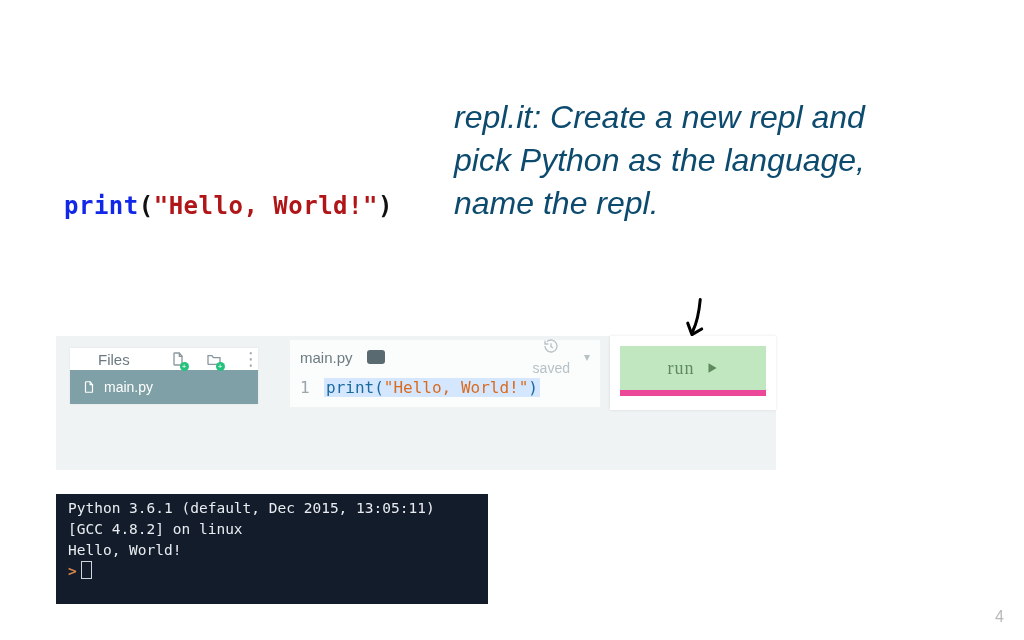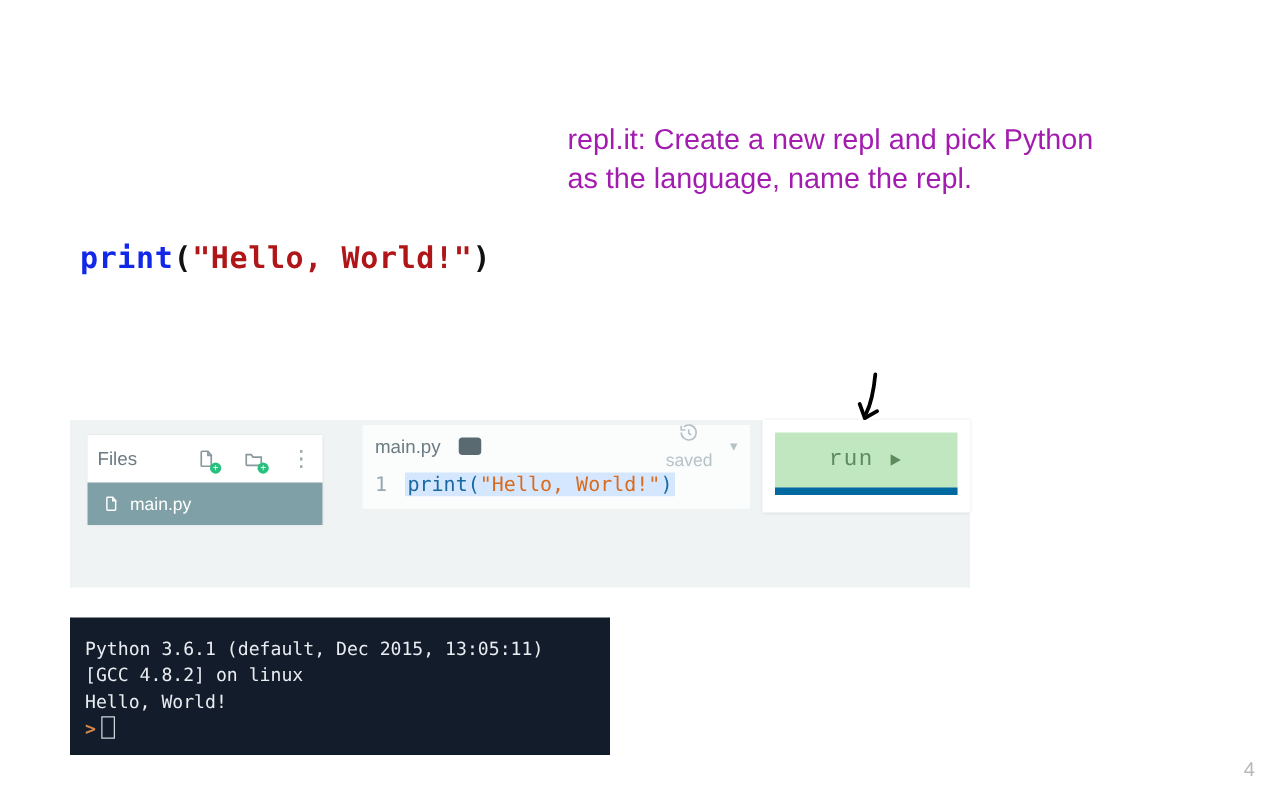"repl.it: Create a new repl" .instr { color: #a21caf -> #0c4a6e; font-size: 23px -> 32px; font-style: none -> italic }
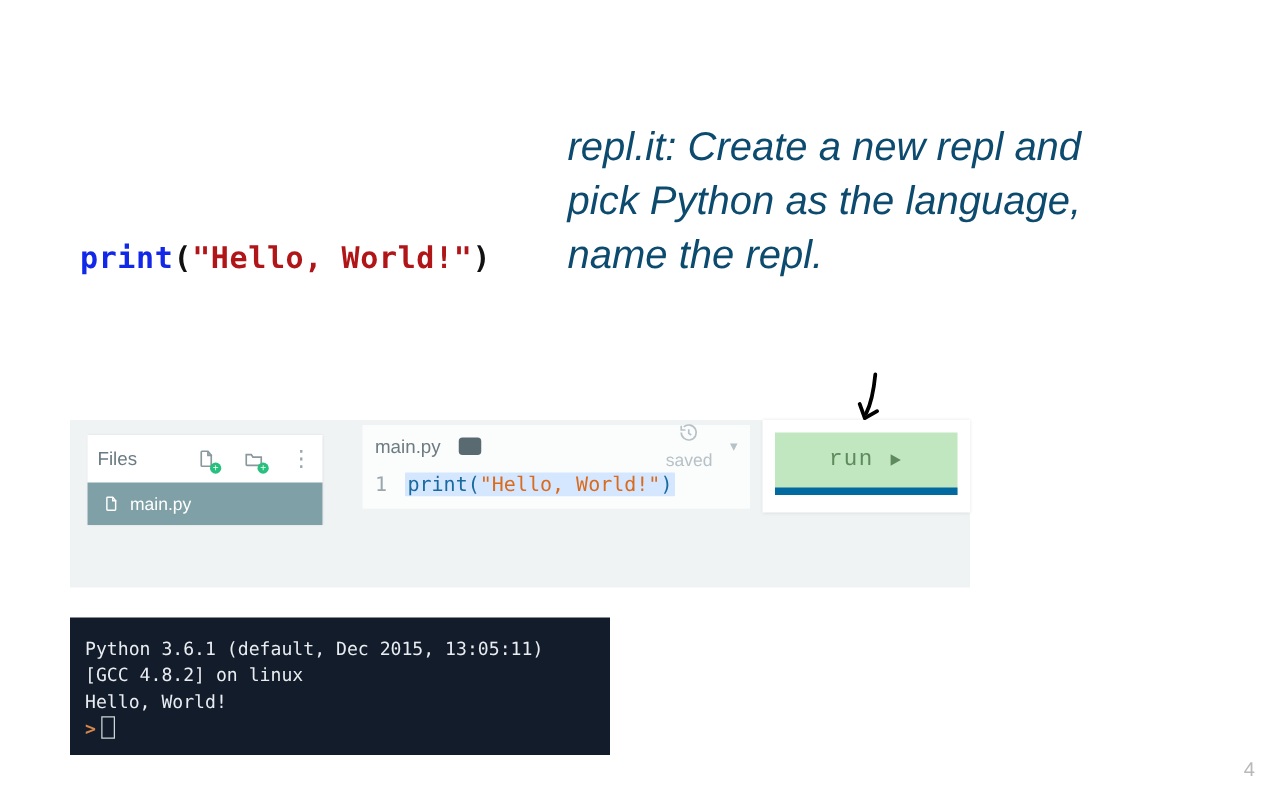"Files" .files-header { height: 38px -> 22px; padding: 0 8px -> 0 28px }
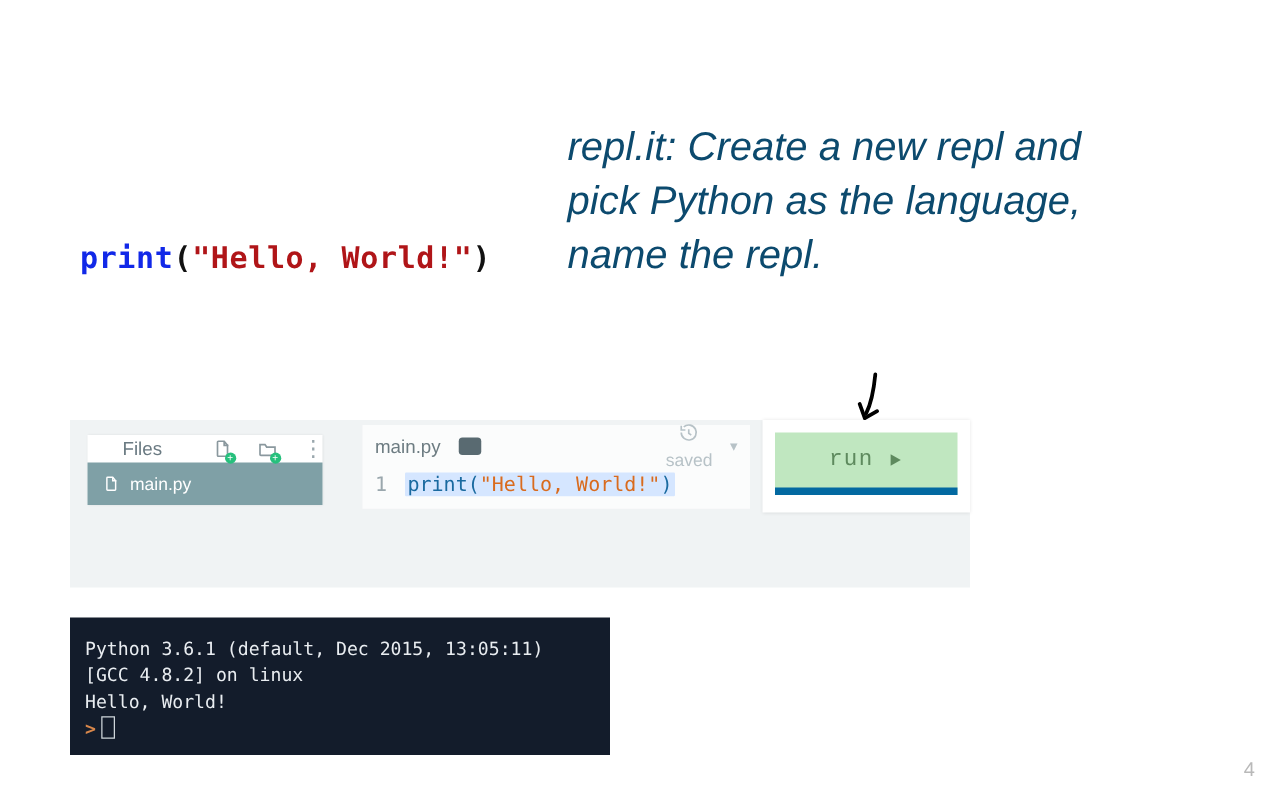"run" .run-btn { border-bottom: 6px solid #0369a1 -> 6px solid #ec4899; font-family: Liberation Mono, monospace -> Liberation Serif, serif }
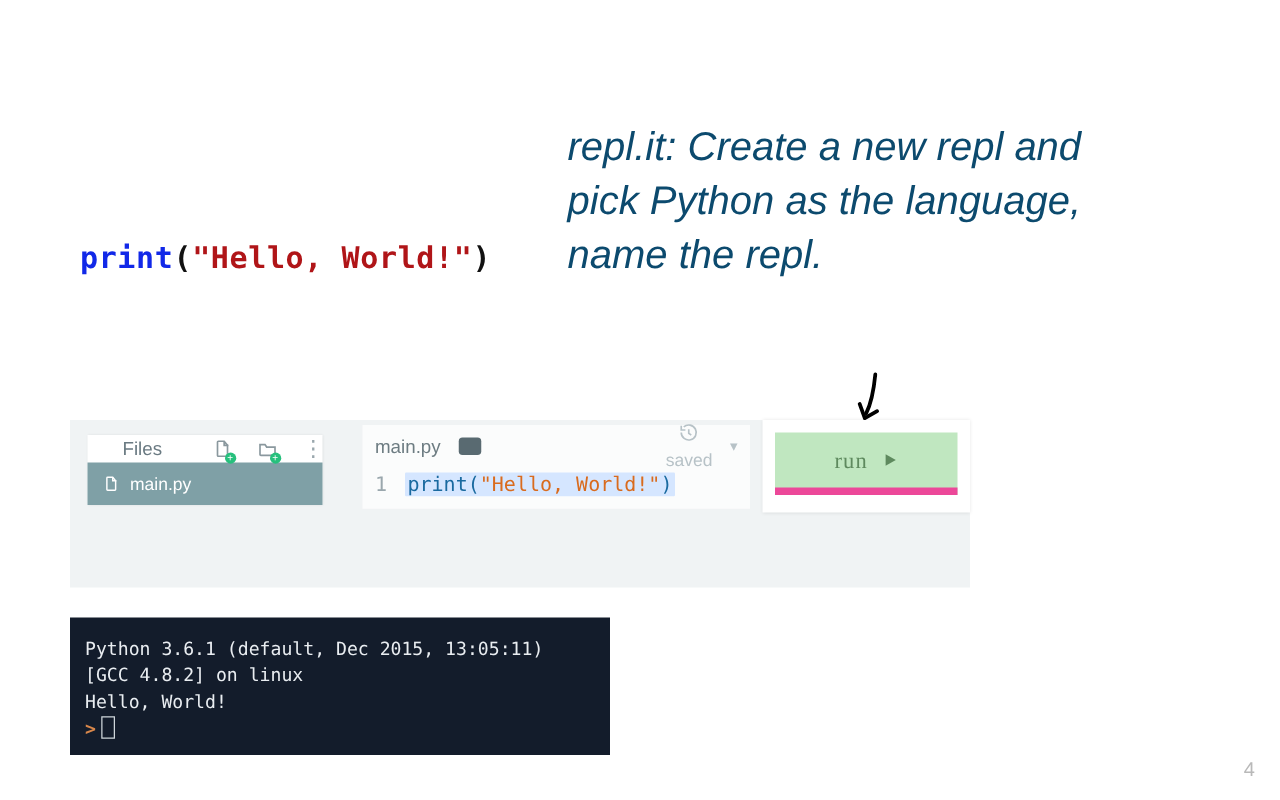"Python 3.6.1 (default, Dec 2015," .terminal { padding: 16px 12px -> 4px 12px }
